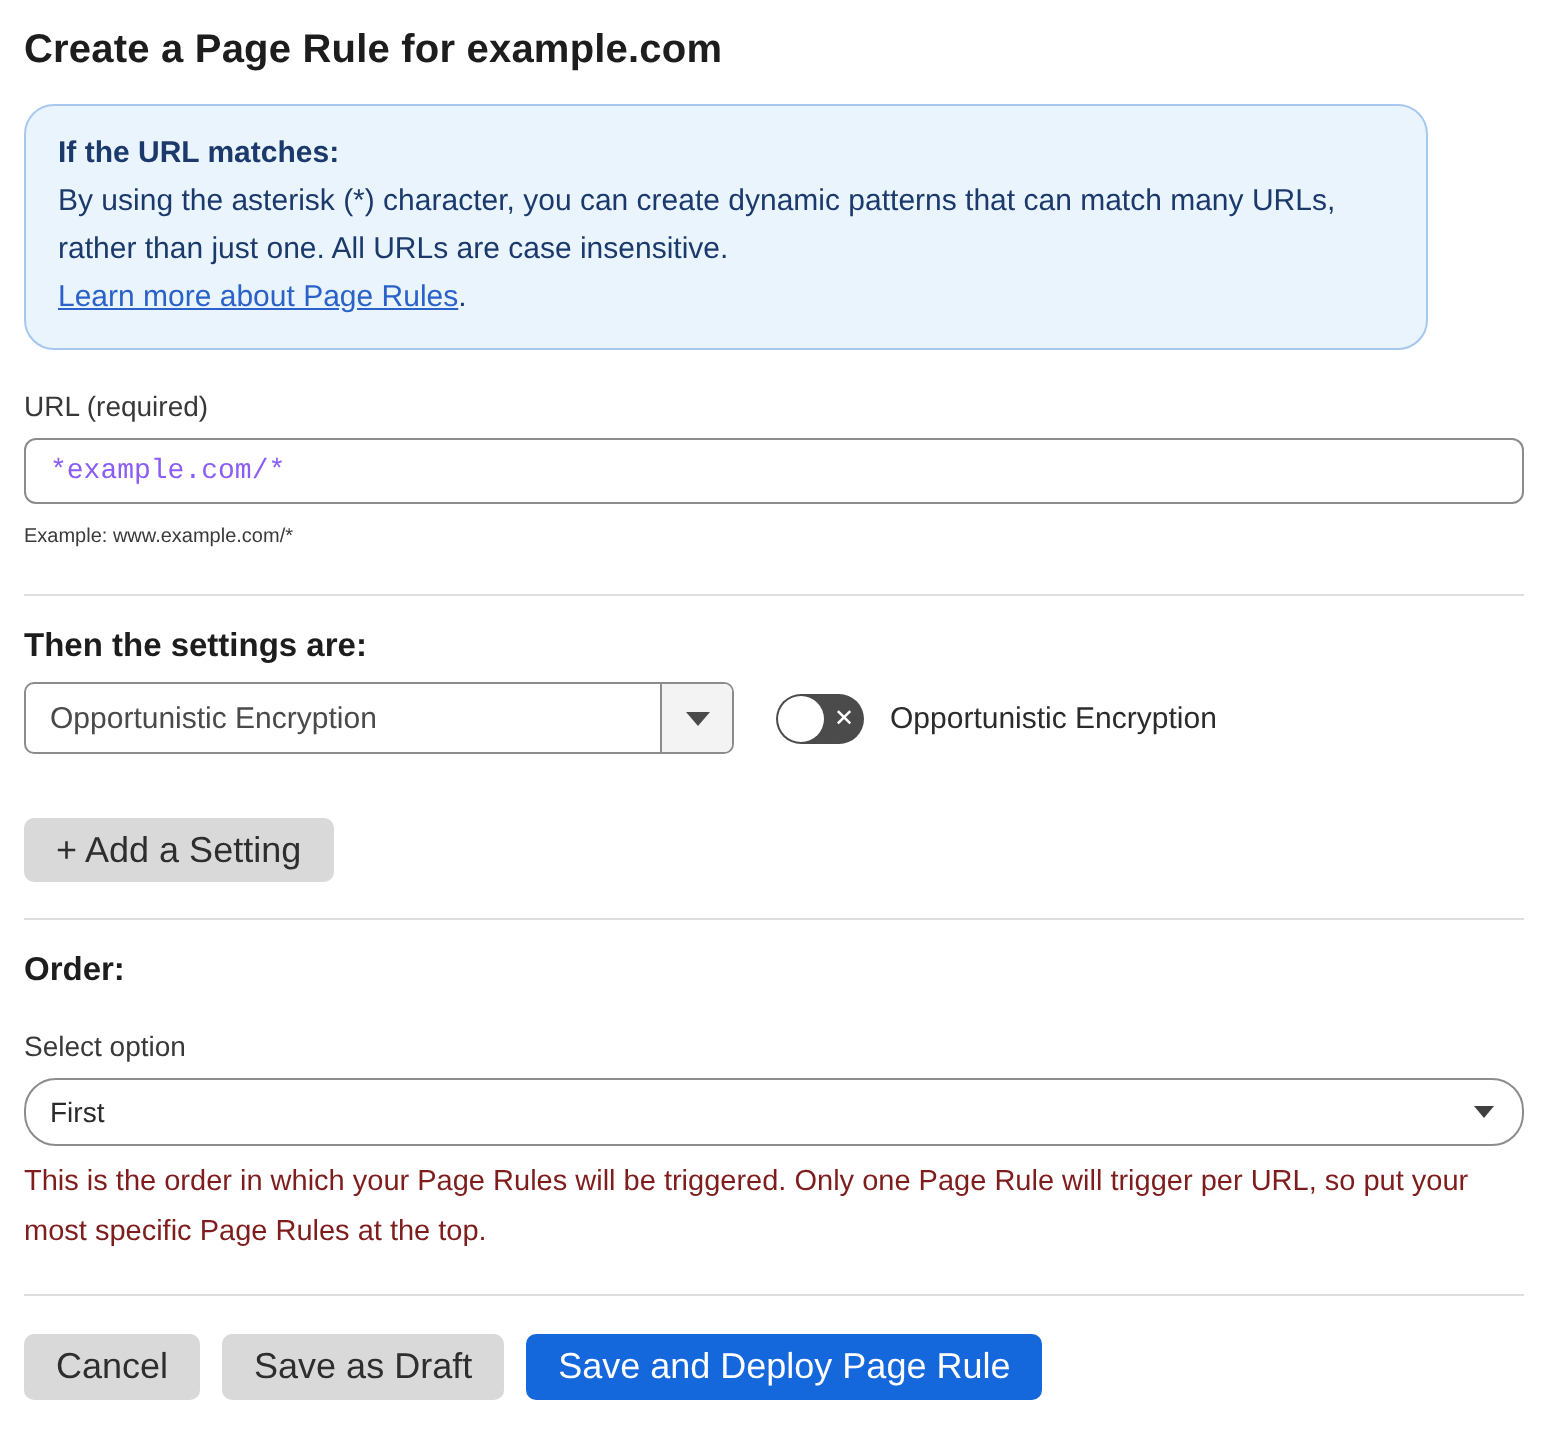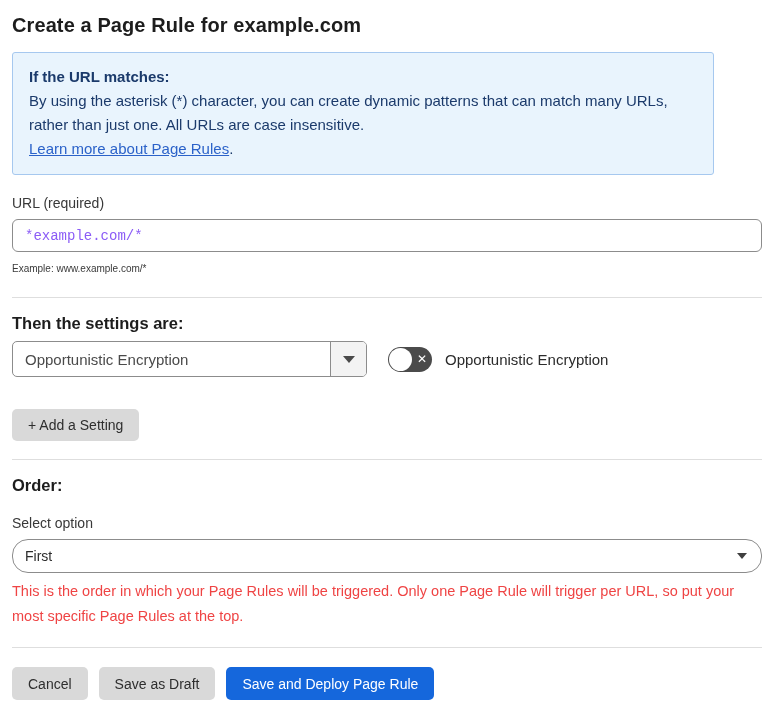"If the URL matches:" .info-box { border-radius: 3px -> 15px }
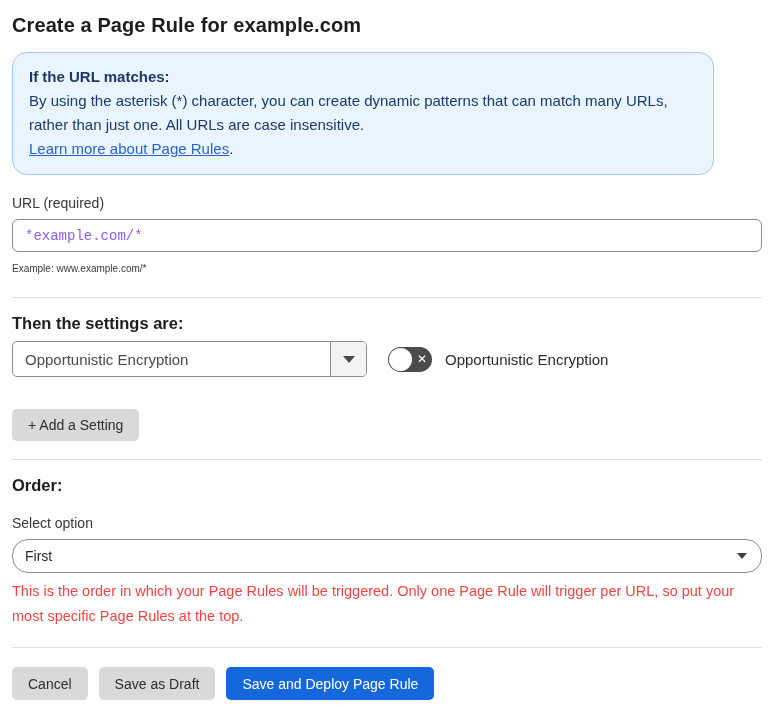"+ Add a Setting" .btn { font-size: 14px -> 18px }
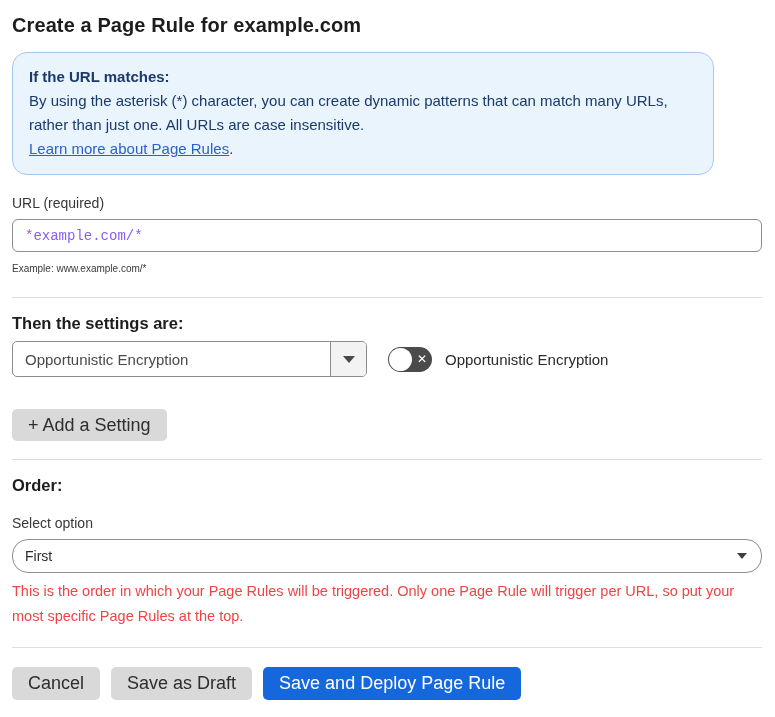"This is the order in" .order-help { color: #ef4444 -> #7f1d1d }
